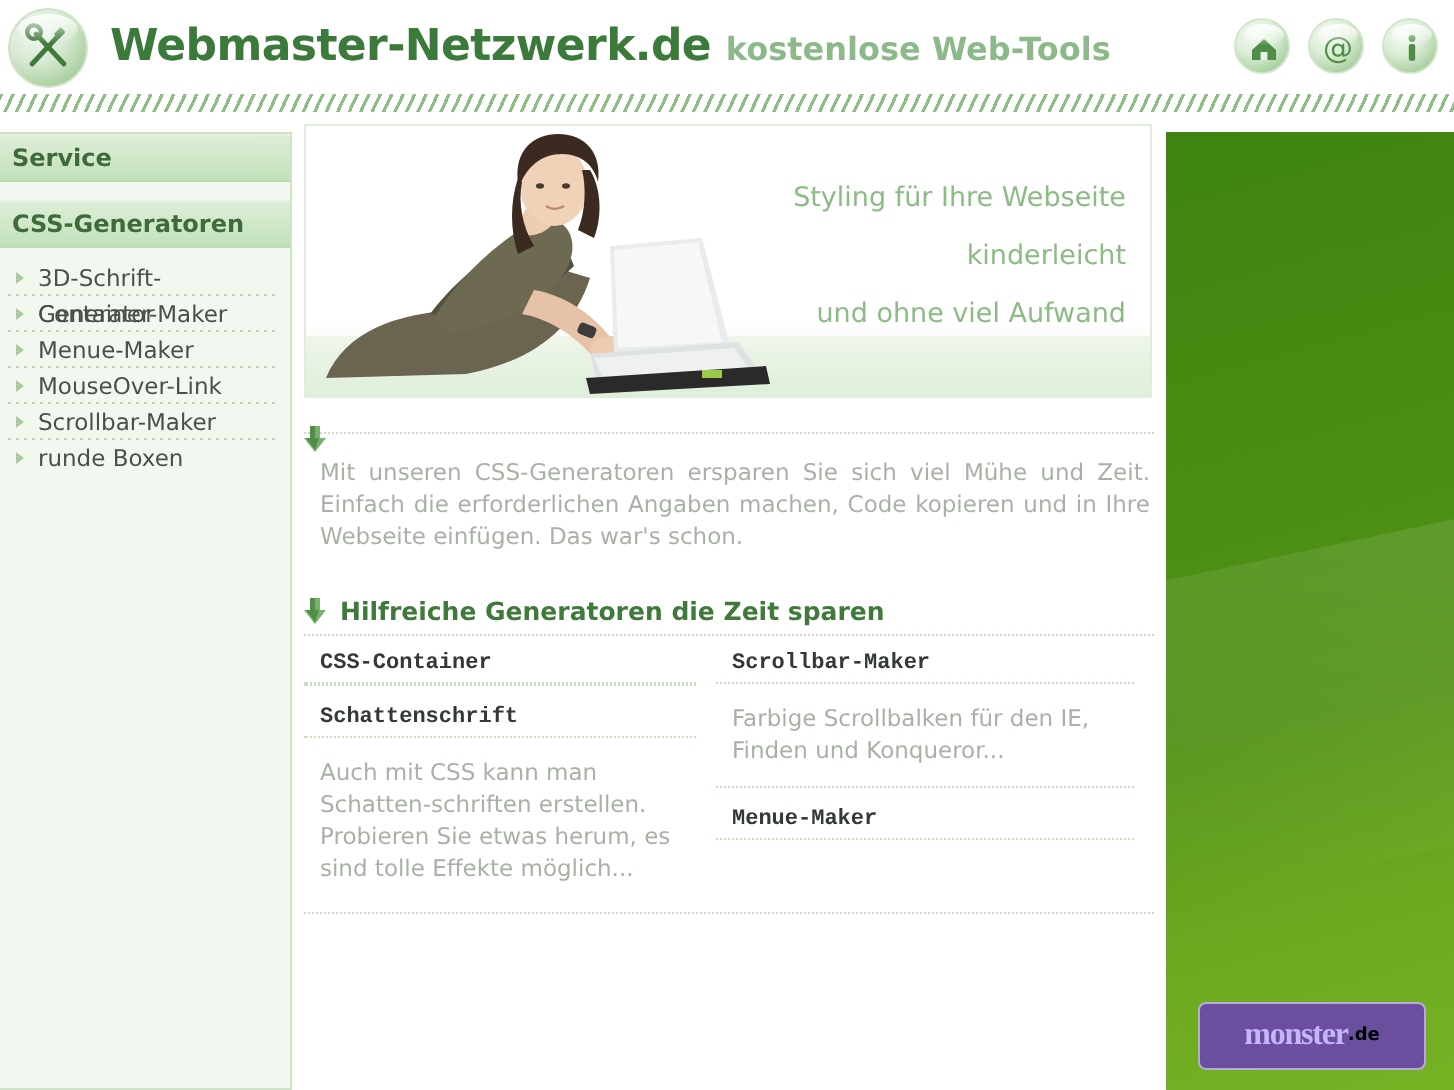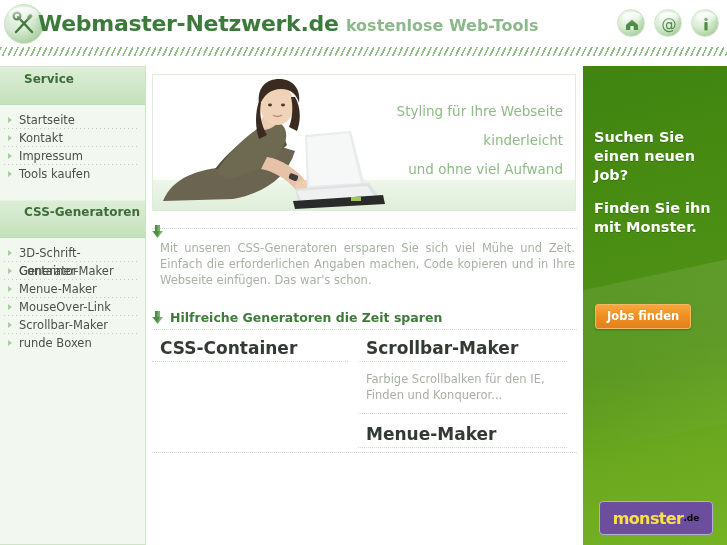"Webmaster-Netzwerk.de kostenlose" #site-title { left: 38px -> 55px }
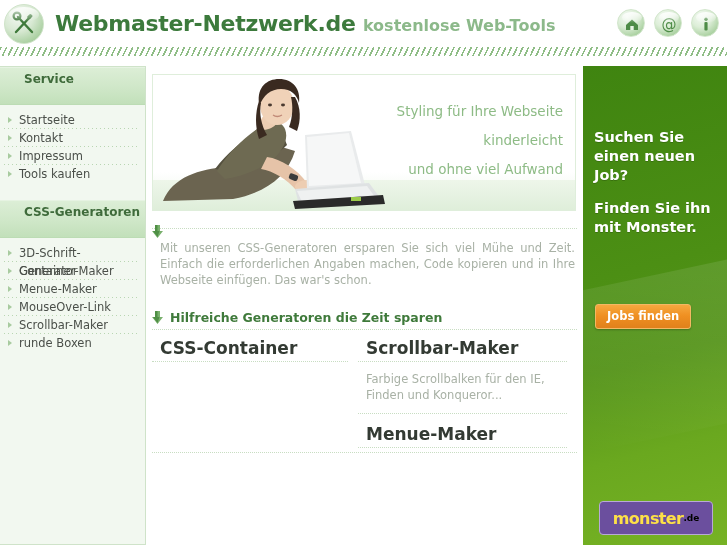"Service" .side-head { height: 38px -> 24px; padding-left: 24px -> 6px }
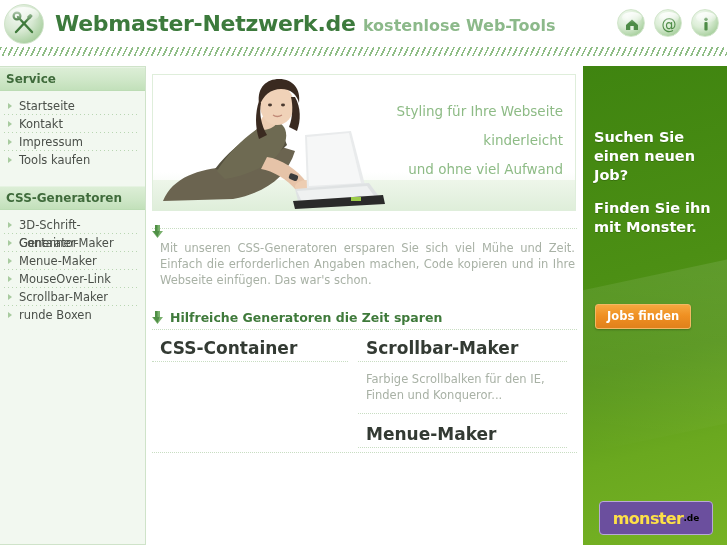"Startseite" div.side-list { html: <div> <div> <span></span> <span>Startseite</span> </div> <div> <span></span> <span>Kontakt</span> </div> <div> <span></span> <span>Impressum</span> </div> <div> <span></span> <span>Tools kaufen</span> </div> </div> -> none }
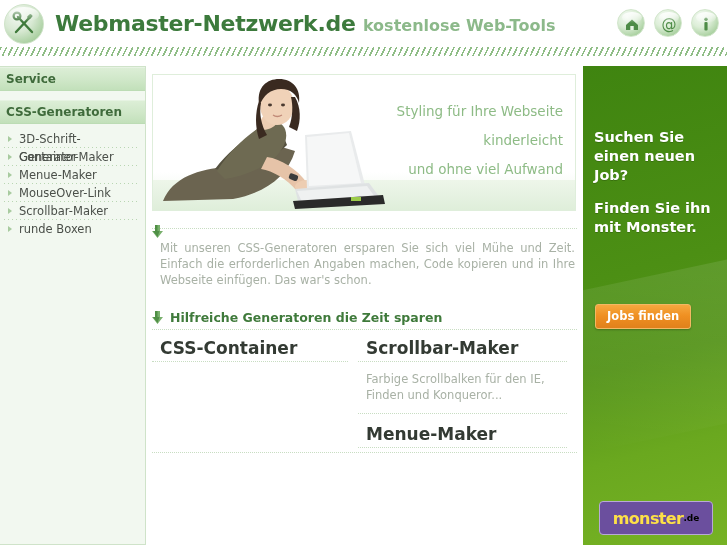"Styling für Ihre Webseite" #main { margin-top: 12px -> none }
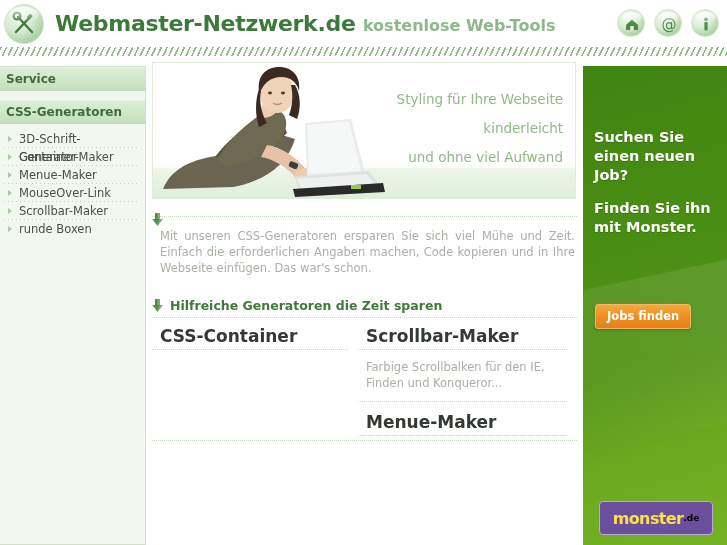"Suchen Sie" div { html: <div> <div>Suchen Sie</div> <div>einen neuen Job?</div> <div>Finden Sie ihn</div> <div>mit Monster.</div> </div> -> none }
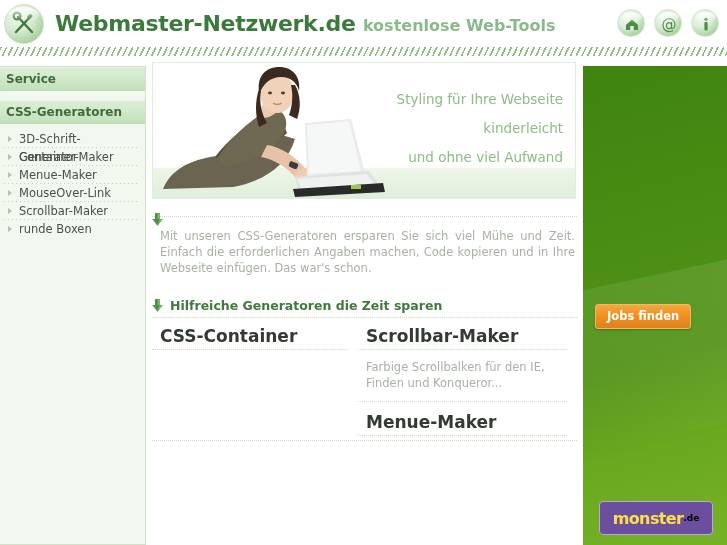"Jobs finden" div { html: <div>Jobs finden</div> -> none }
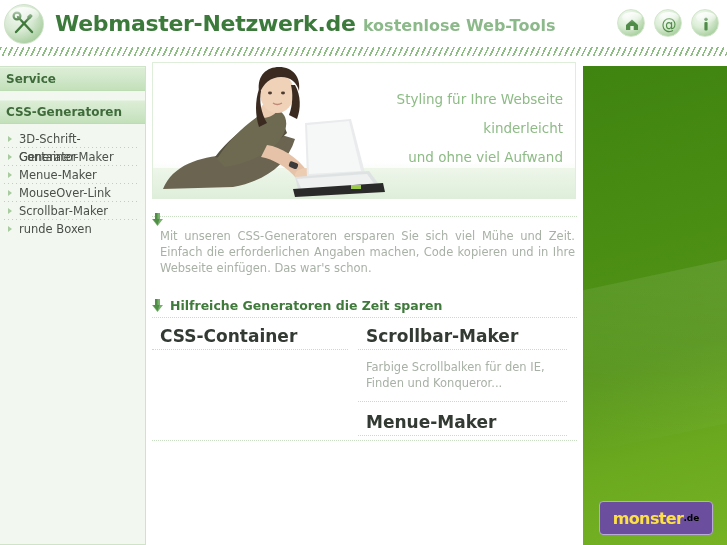"CSS-Container" .card-title { font-family: none -> Liberation Mono, monospace; font-size: 17px -> 11px }
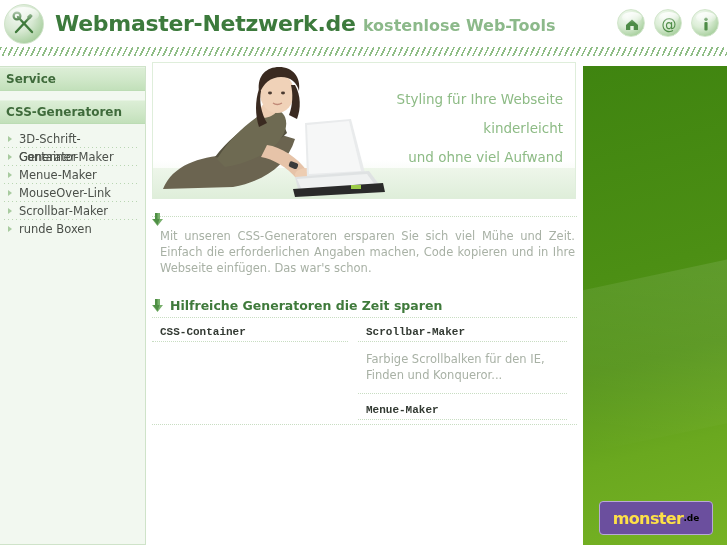"Schattenschrift" div.card-block { html: none -> <div> <div>Schattenschrift</div> <div>Auch mit CSS kann man Schatten-schriften erstellen. Probieren Sie etwas herum, es sind tolle Effekte möglich...</div> </div> }
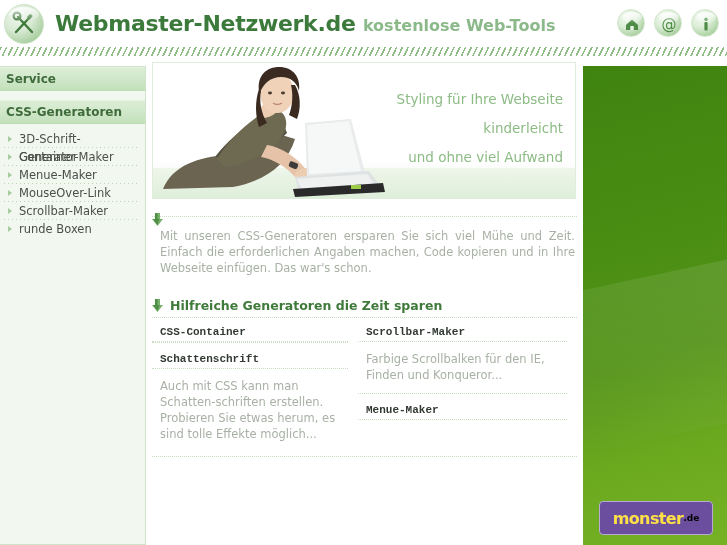"monster" #monster-logo .txt { color: #fde047 -> #c4b5fd; font-family: none -> Liberation Serif, serif }
